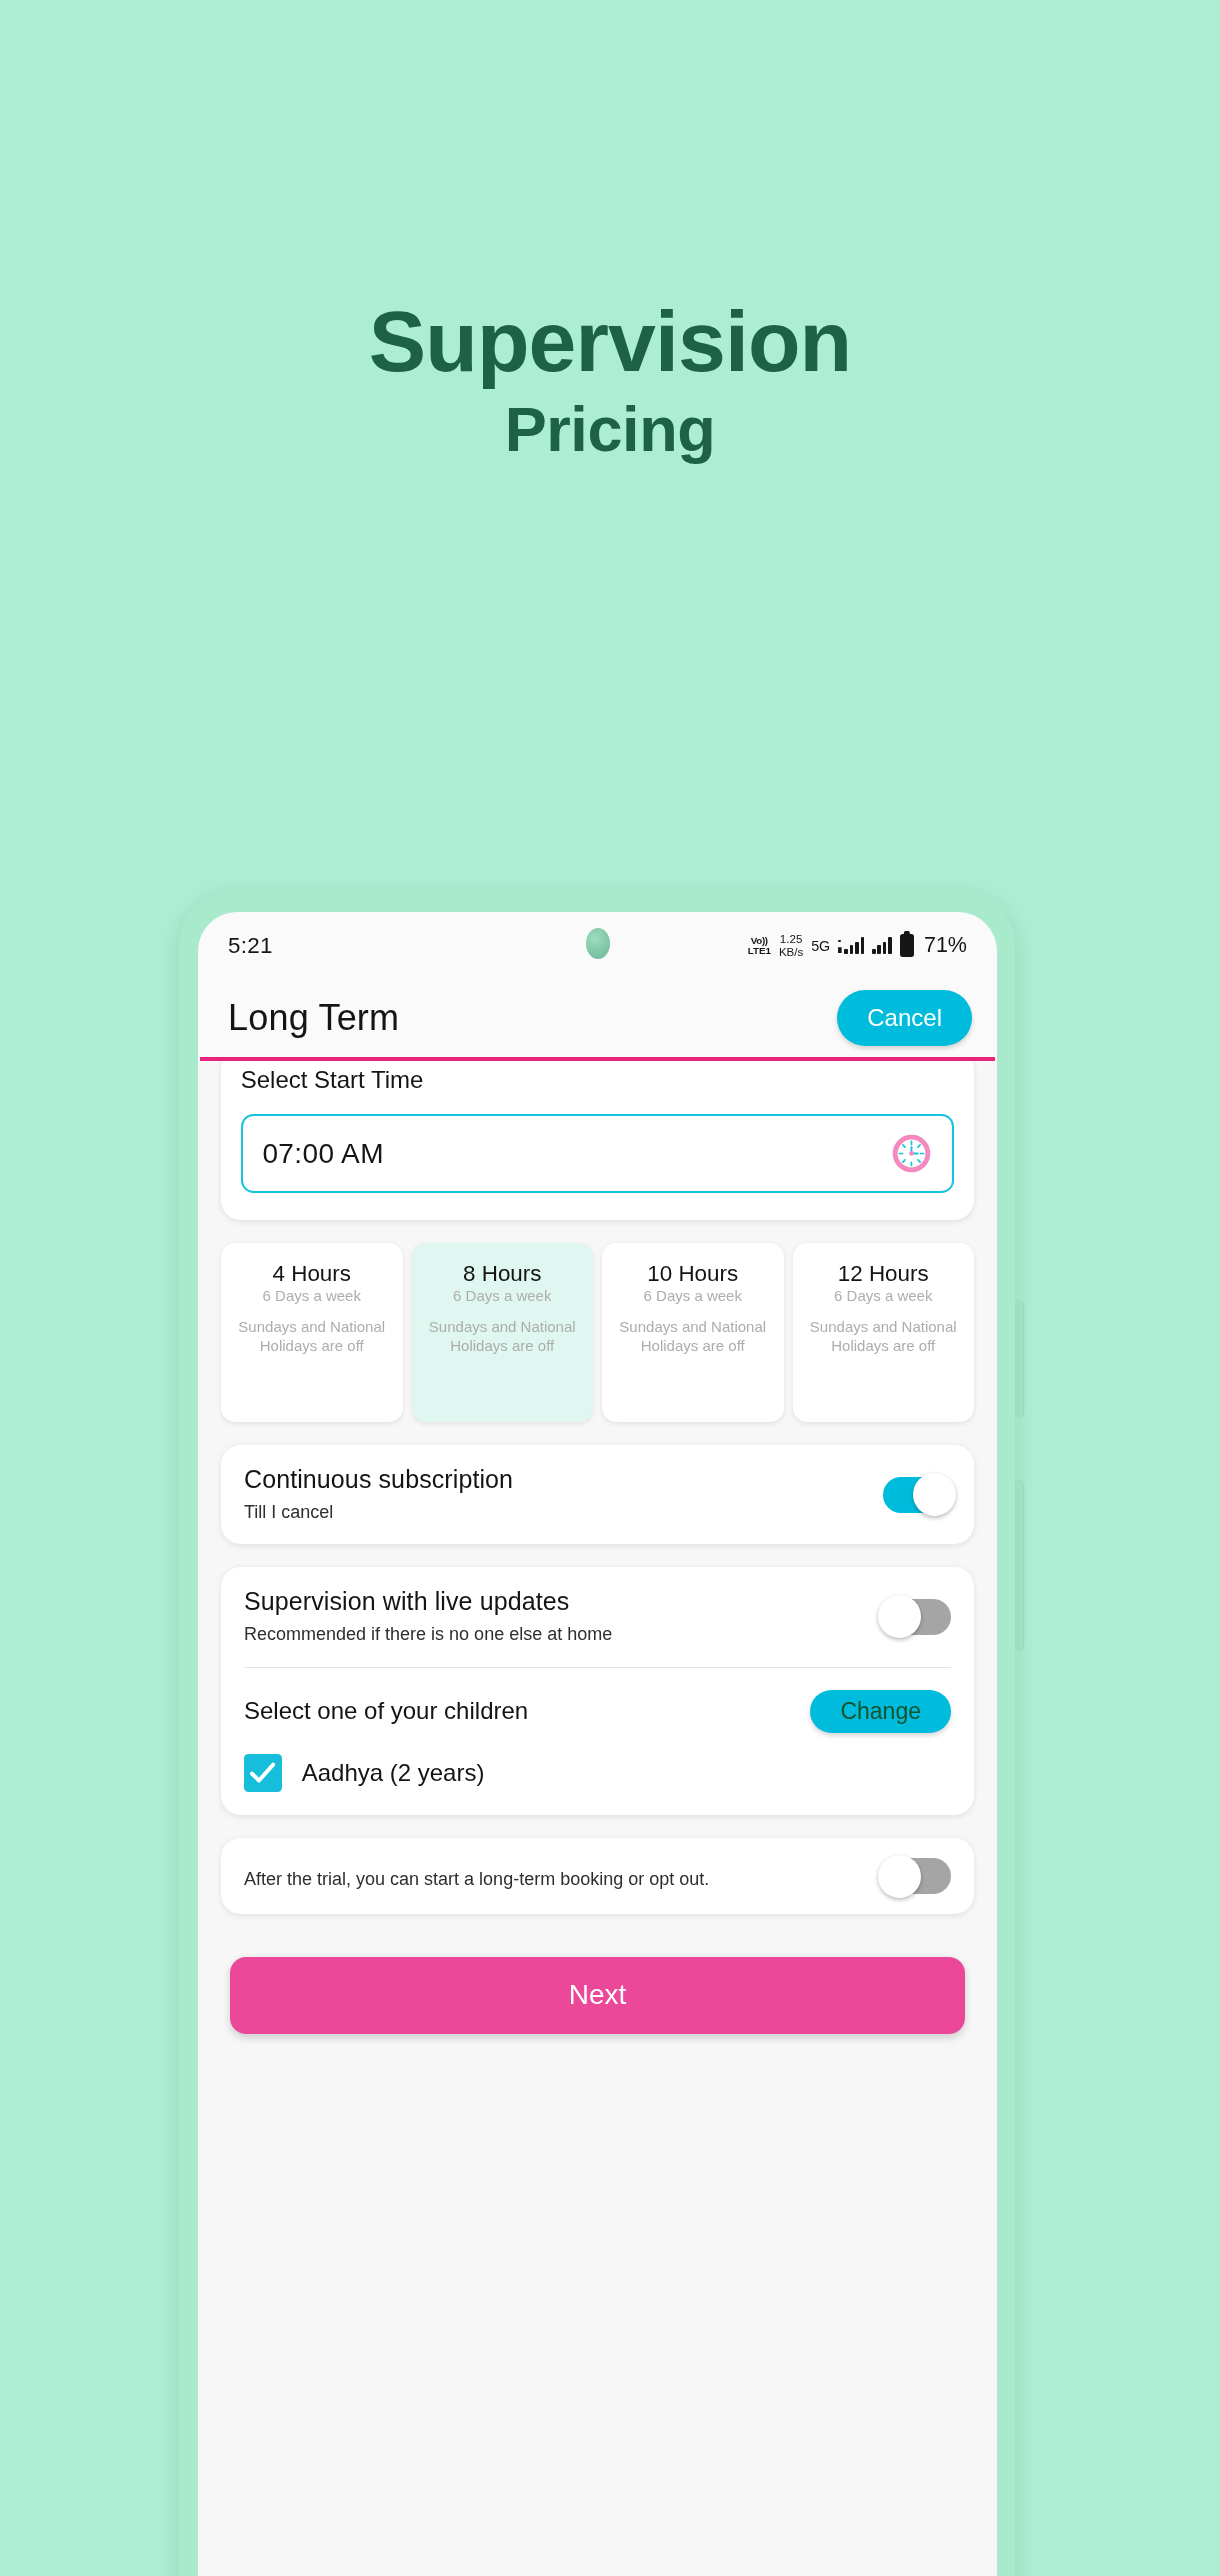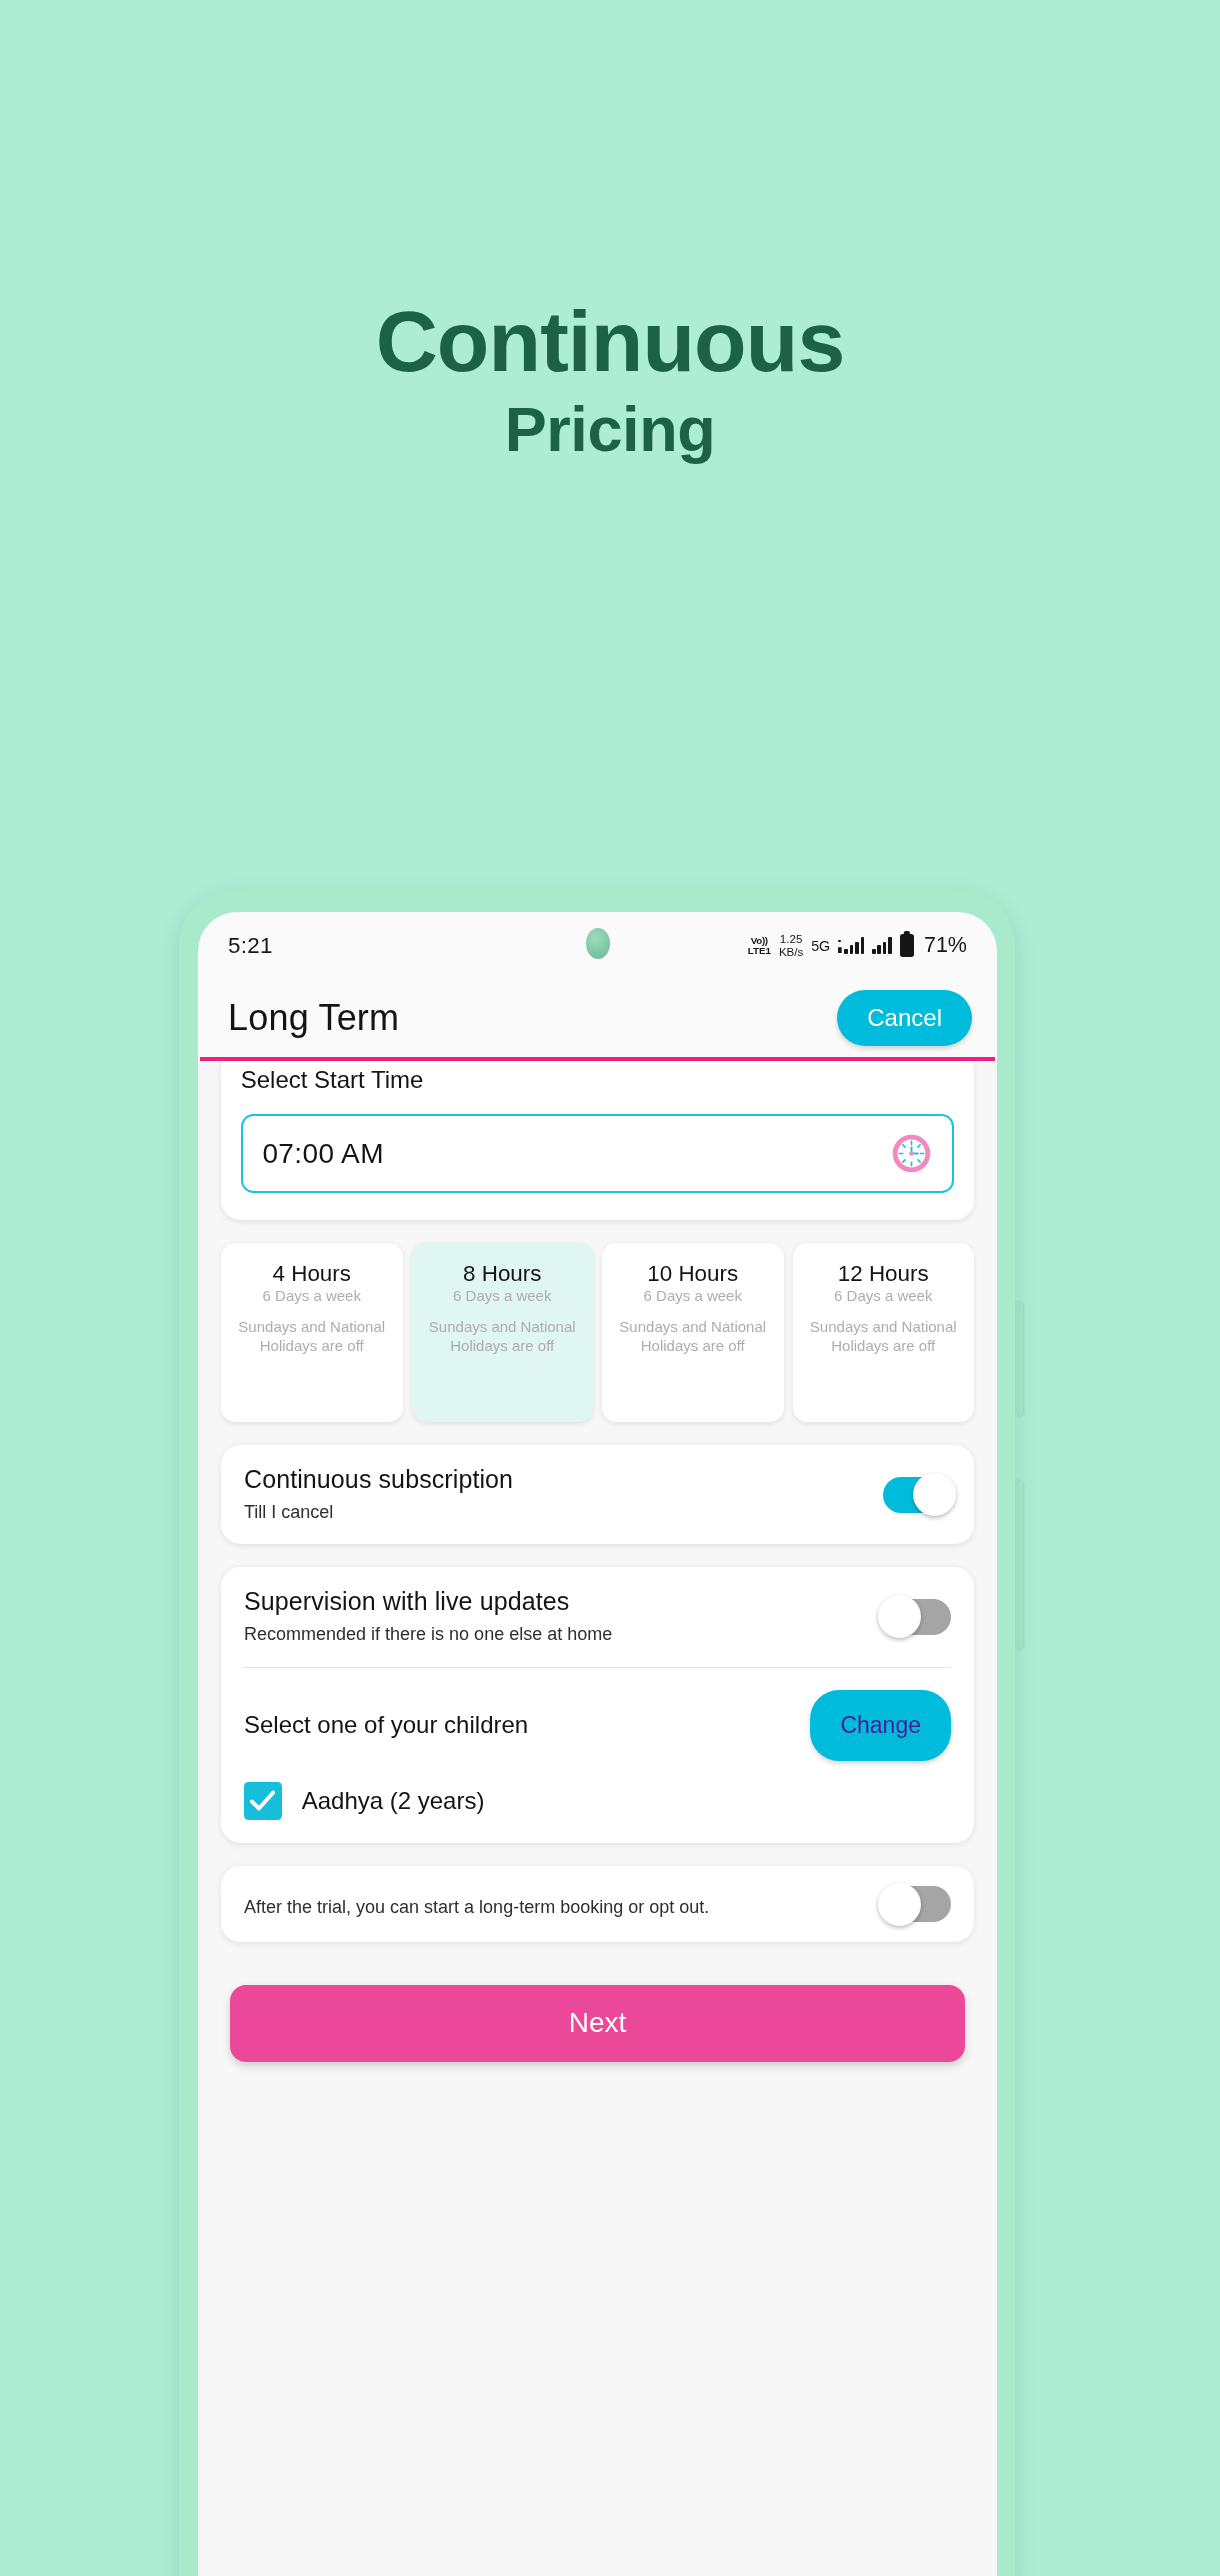"Continuous" div.hero-line1 { text: Continuous -> Supervision }
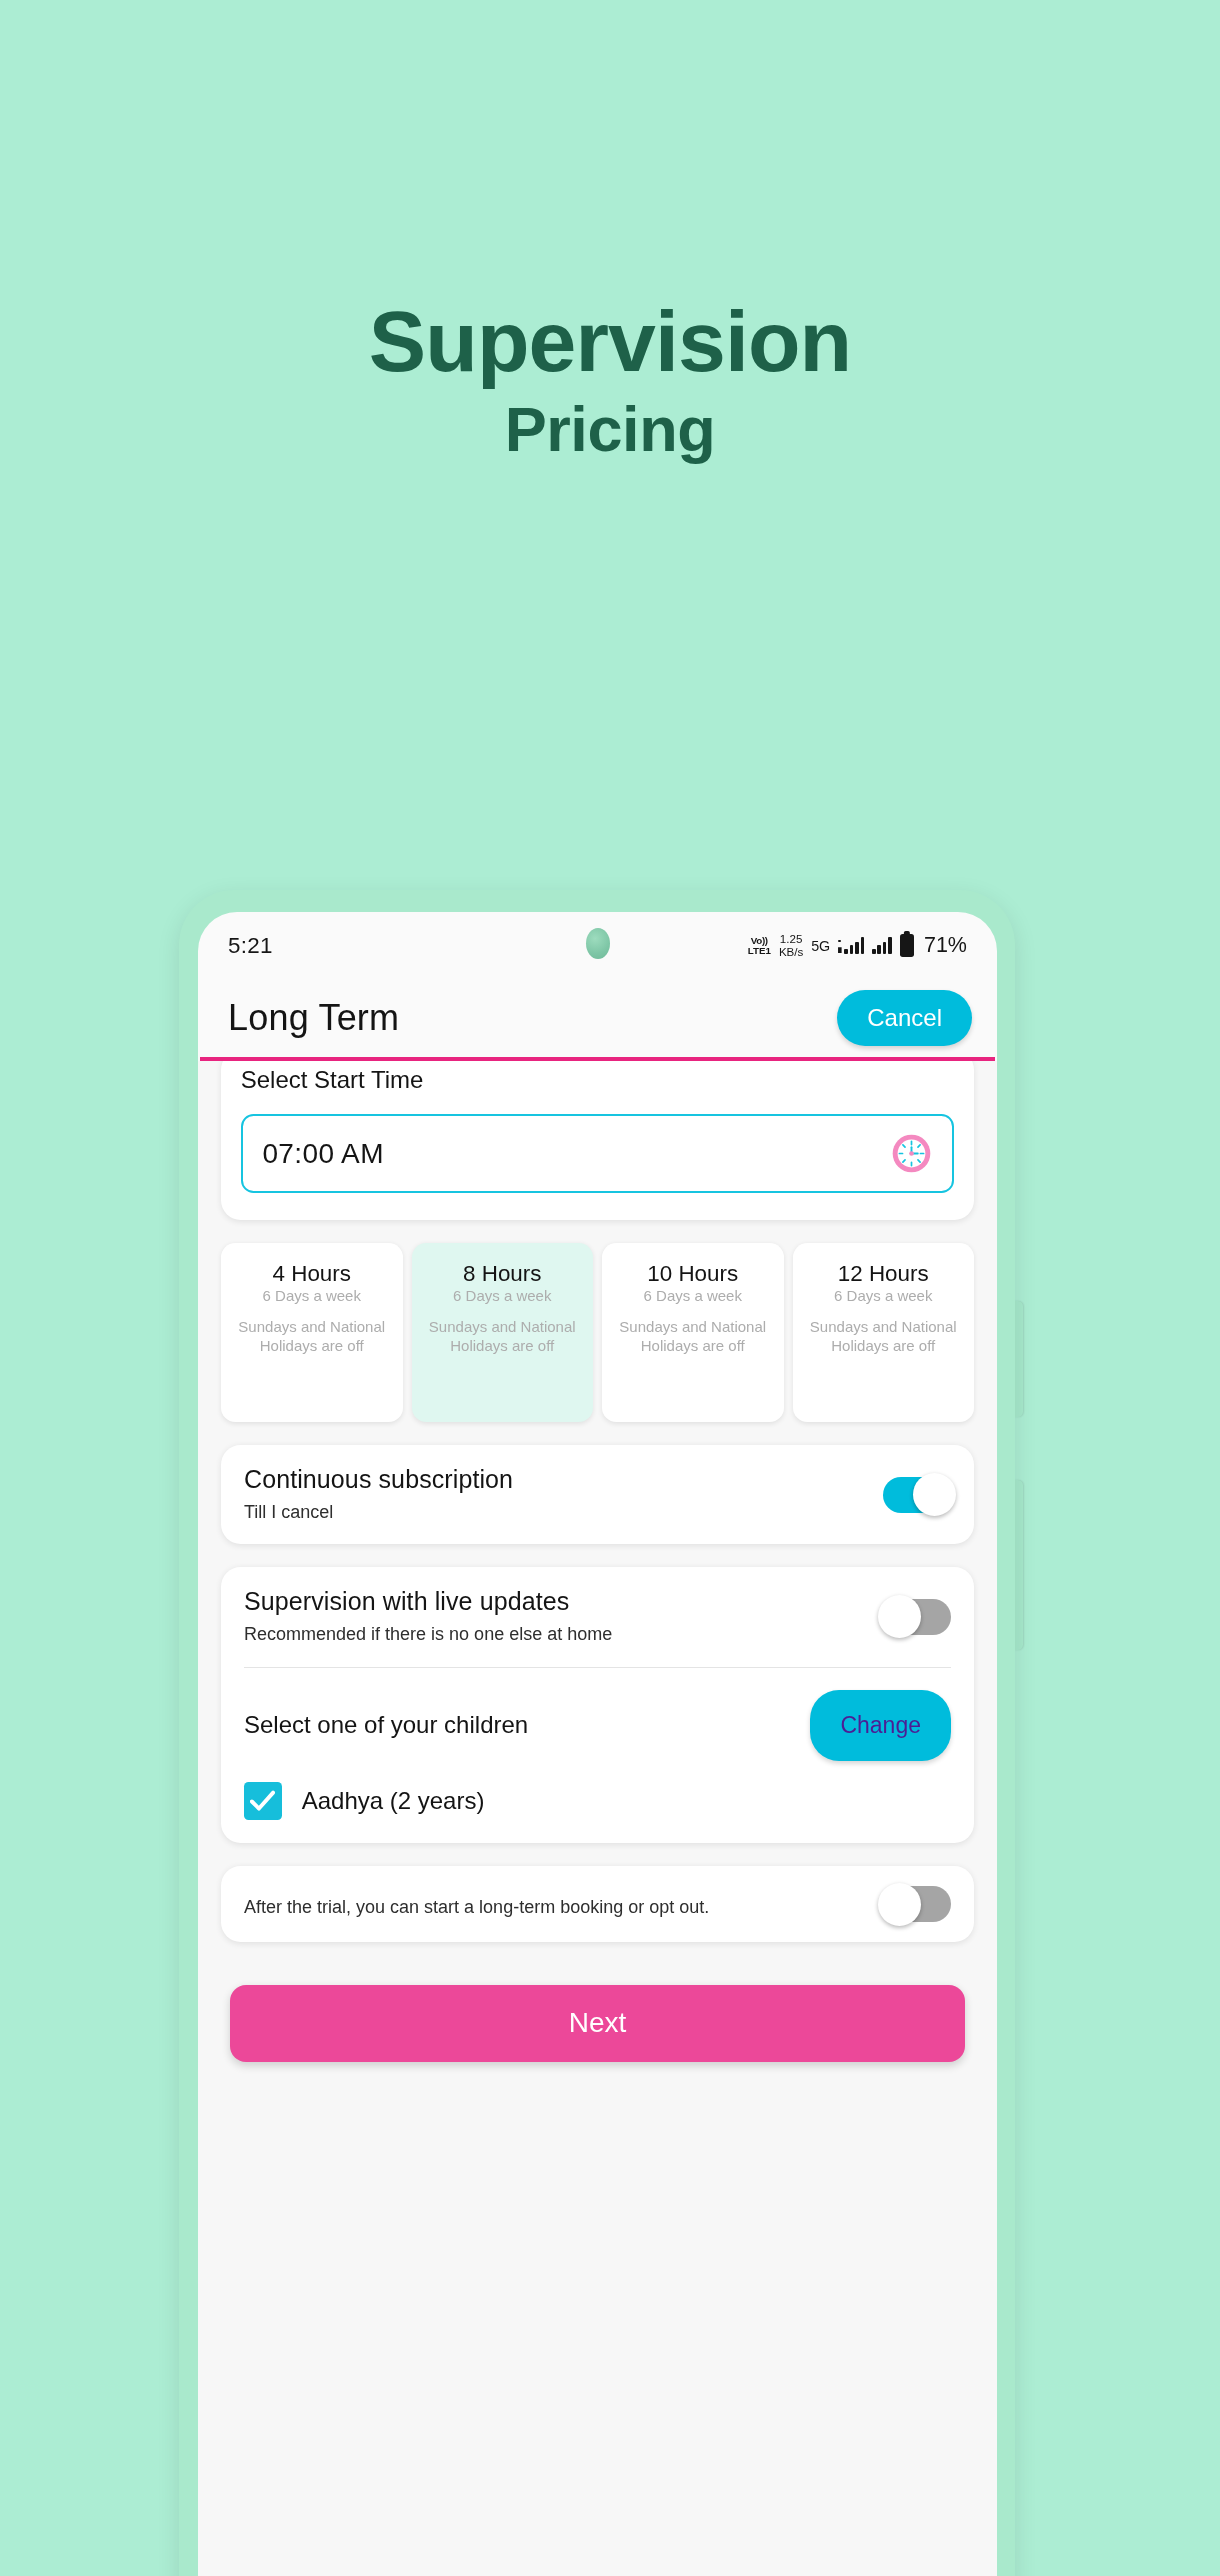"Change" .change-btn { color: #4c1d95 -> #14532d; padding: 22px 30px -> 8px 30px }
